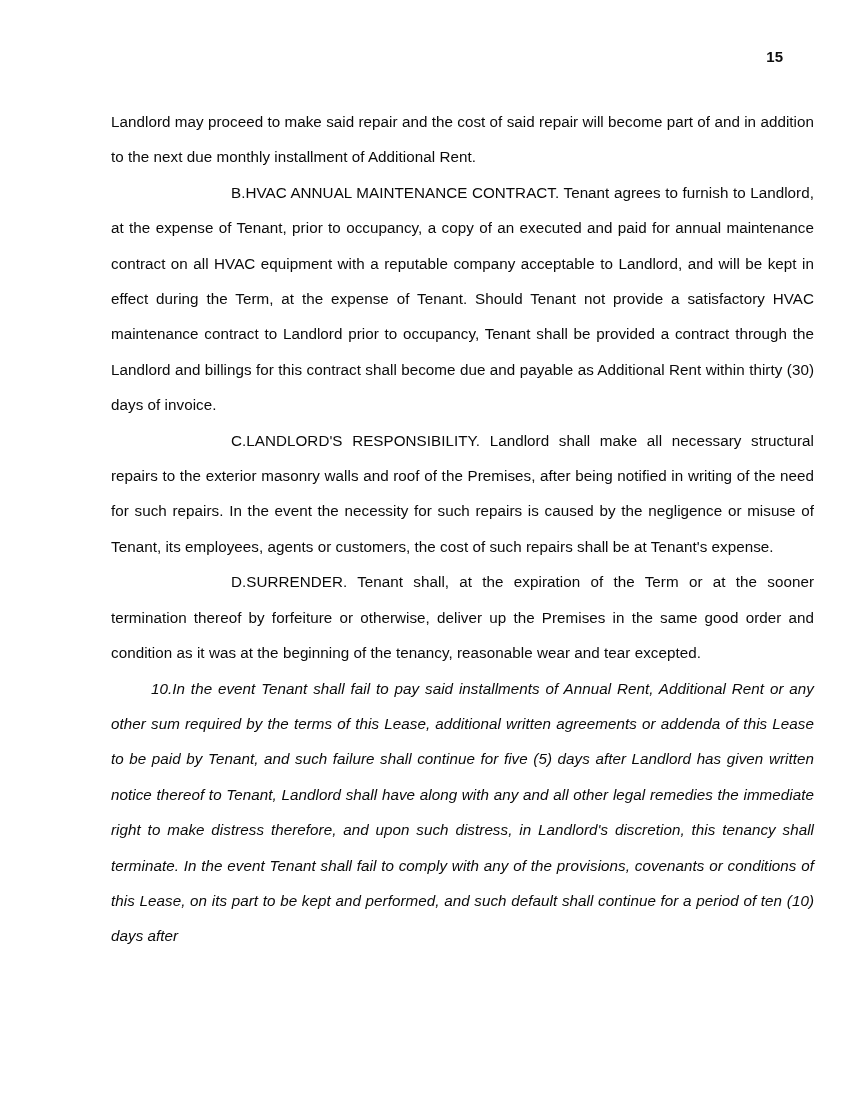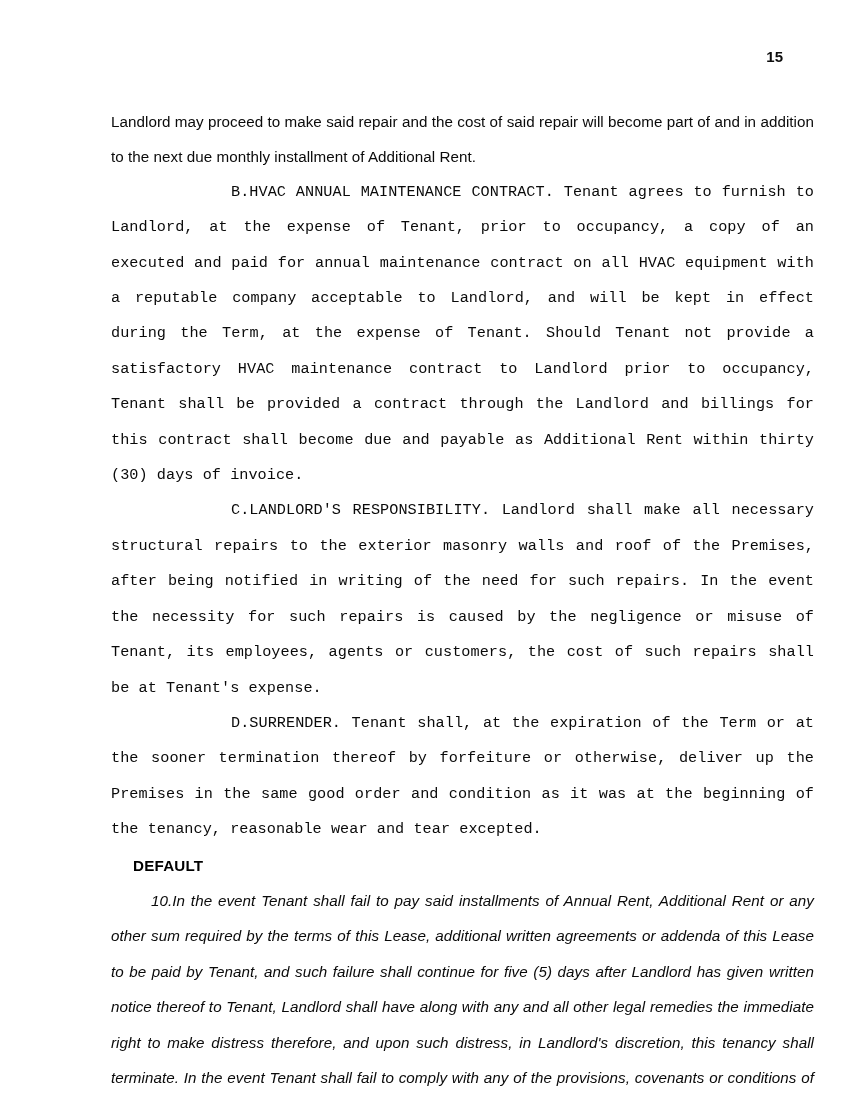"B.HVAC ANNUAL MAINTENANCE CONTRACT." .indent-lettered { font-family: Liberation Mono, monospace -> none }
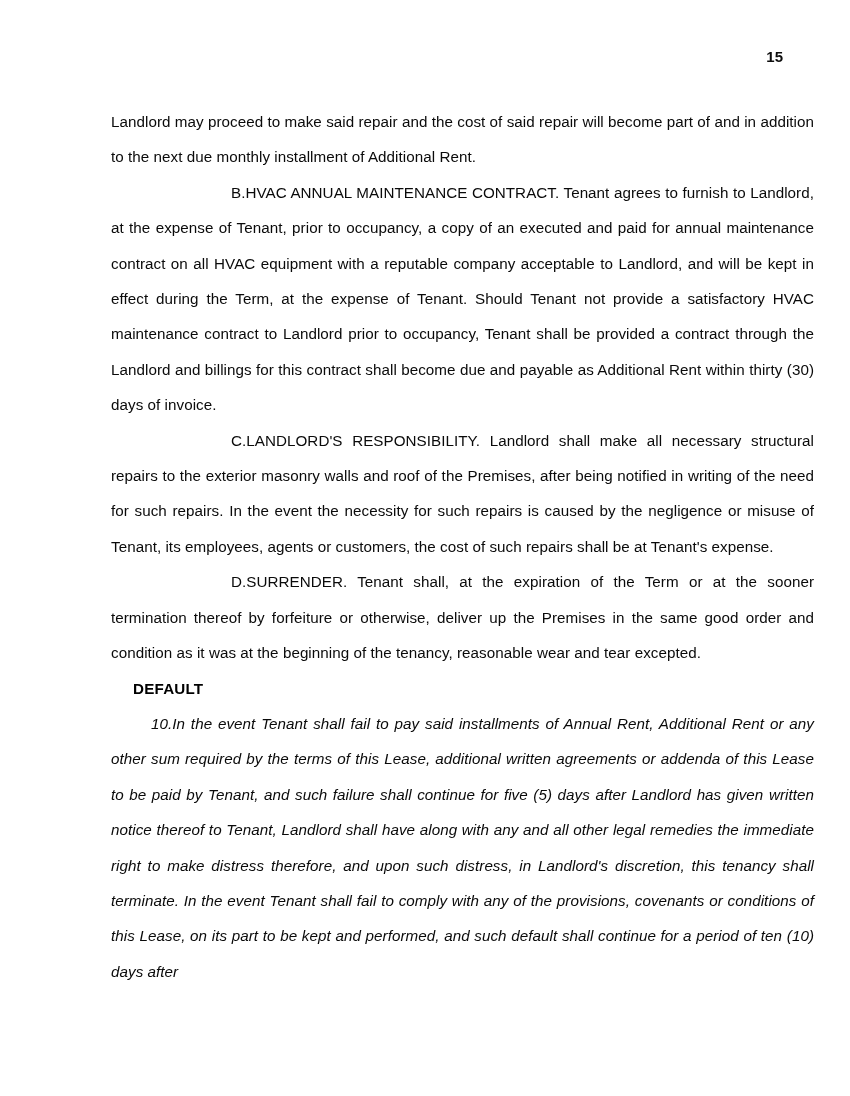"DEFAULT" p.section-heading { html: <p>DEFAULT</p> -> none }
